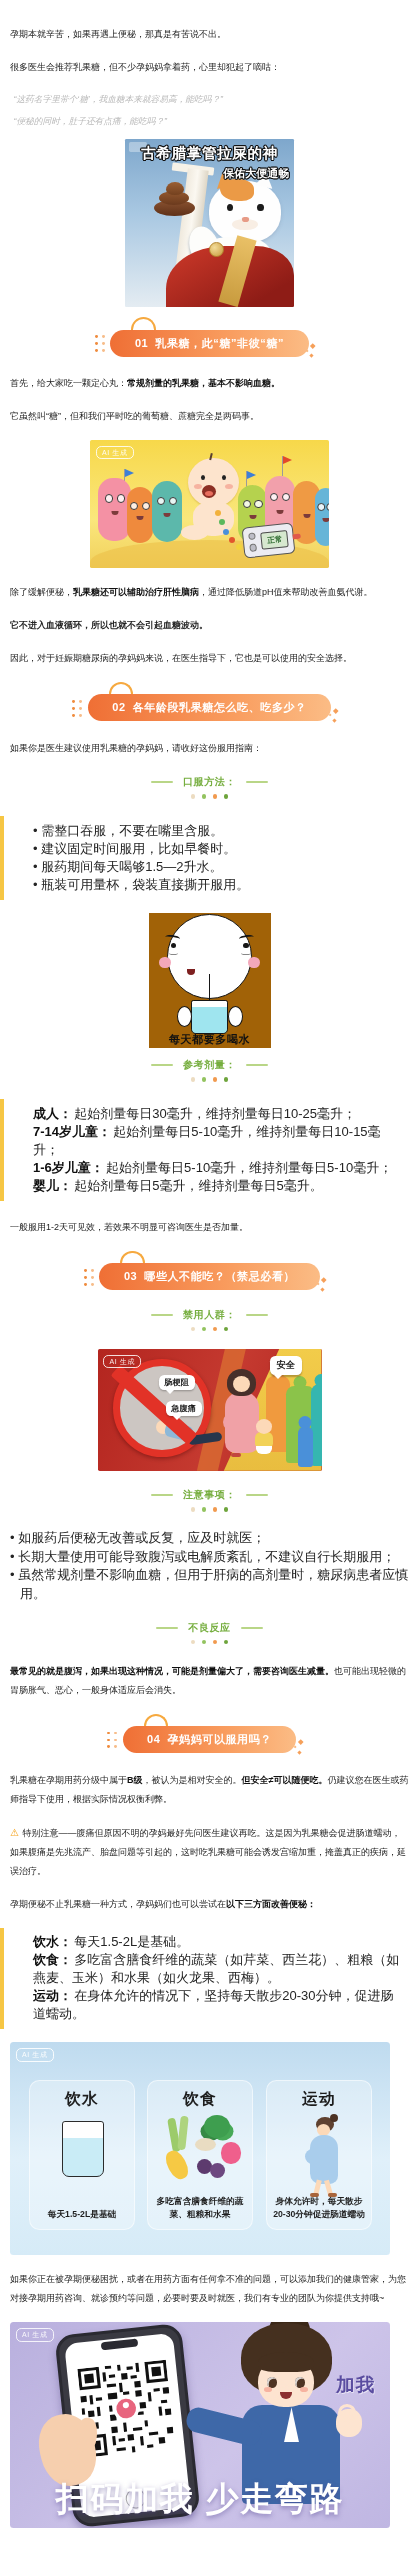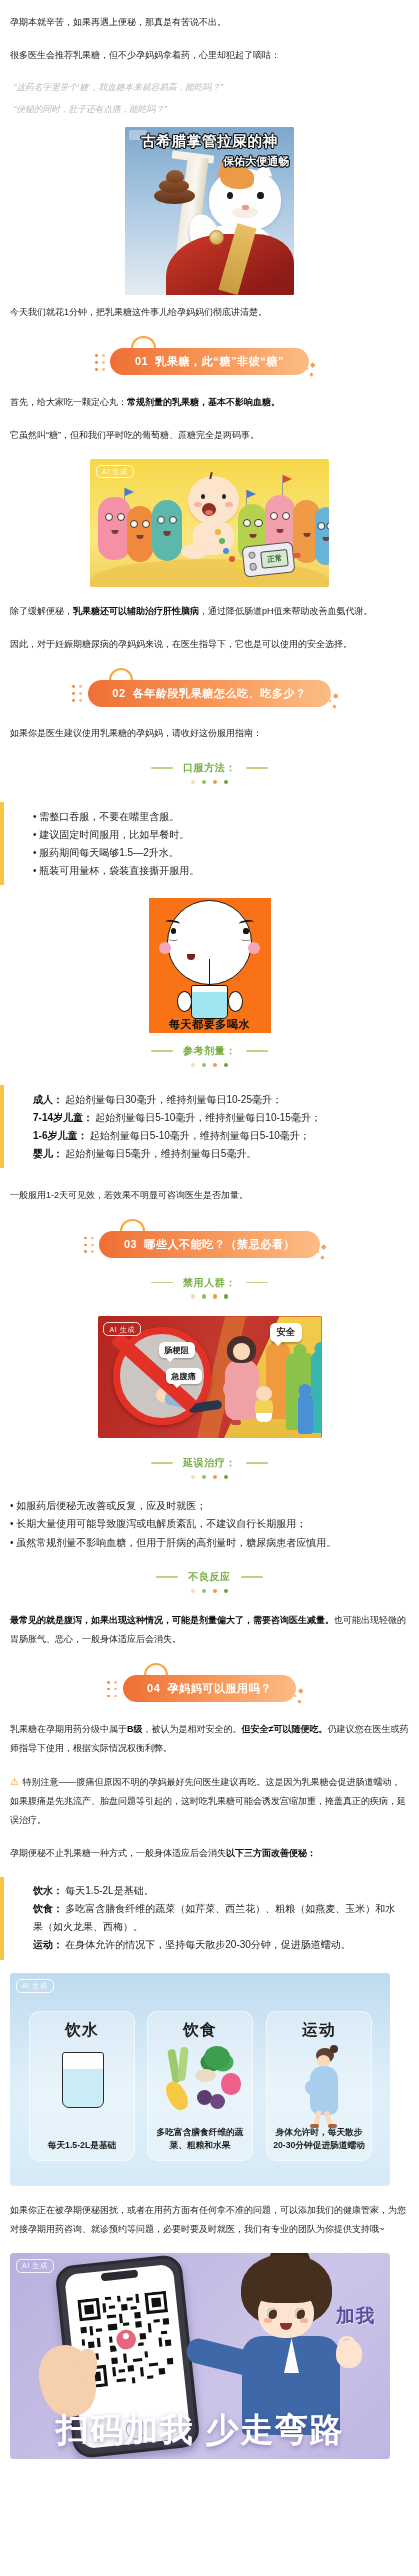"孕期本就辛苦，如果再遇上便秘，那真是有苦说不出。" p.body { margin: 0 0 14px -> 12px 0 14px }
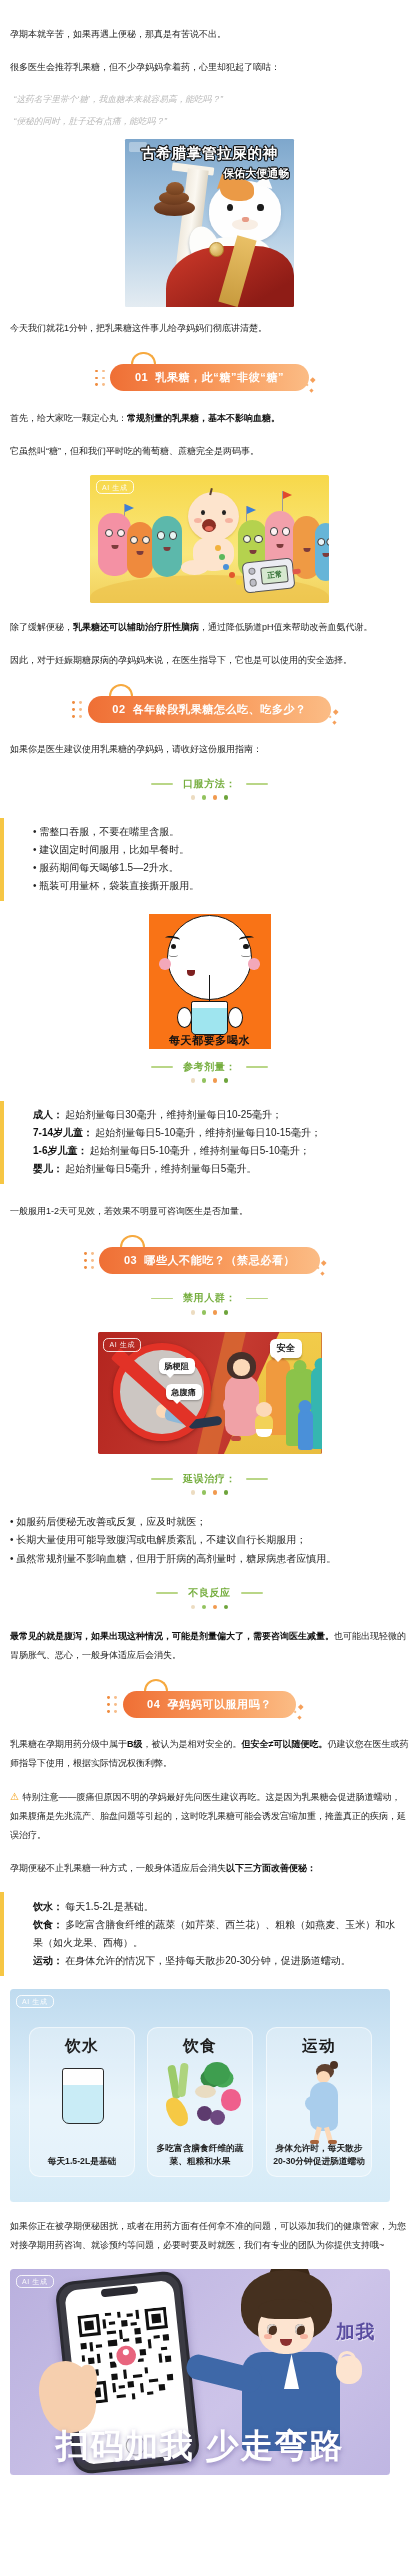"今天我们就花1分钟，把乳果糖这件事儿给孕妈妈们彻底讲清楚。" p.body { html: <p>今天我们就花1分钟，把乳果糖这件事儿给孕妈妈们彻底讲清楚。</p> -> none }
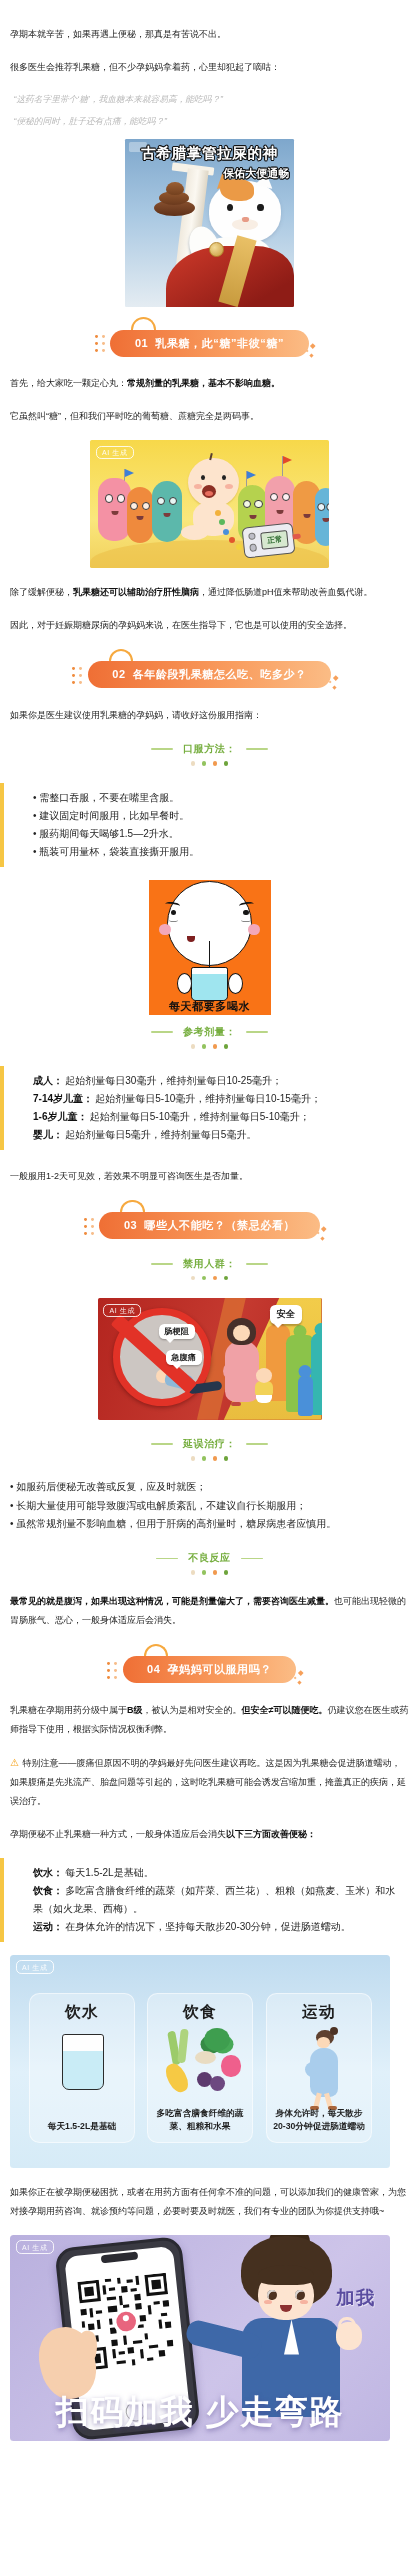"它不进入血液循环，所以也就不会引起血糖波动。" p.body { html: none -> <p>它不进入血液循环，所以也就不会引起血糖波动。</p> }
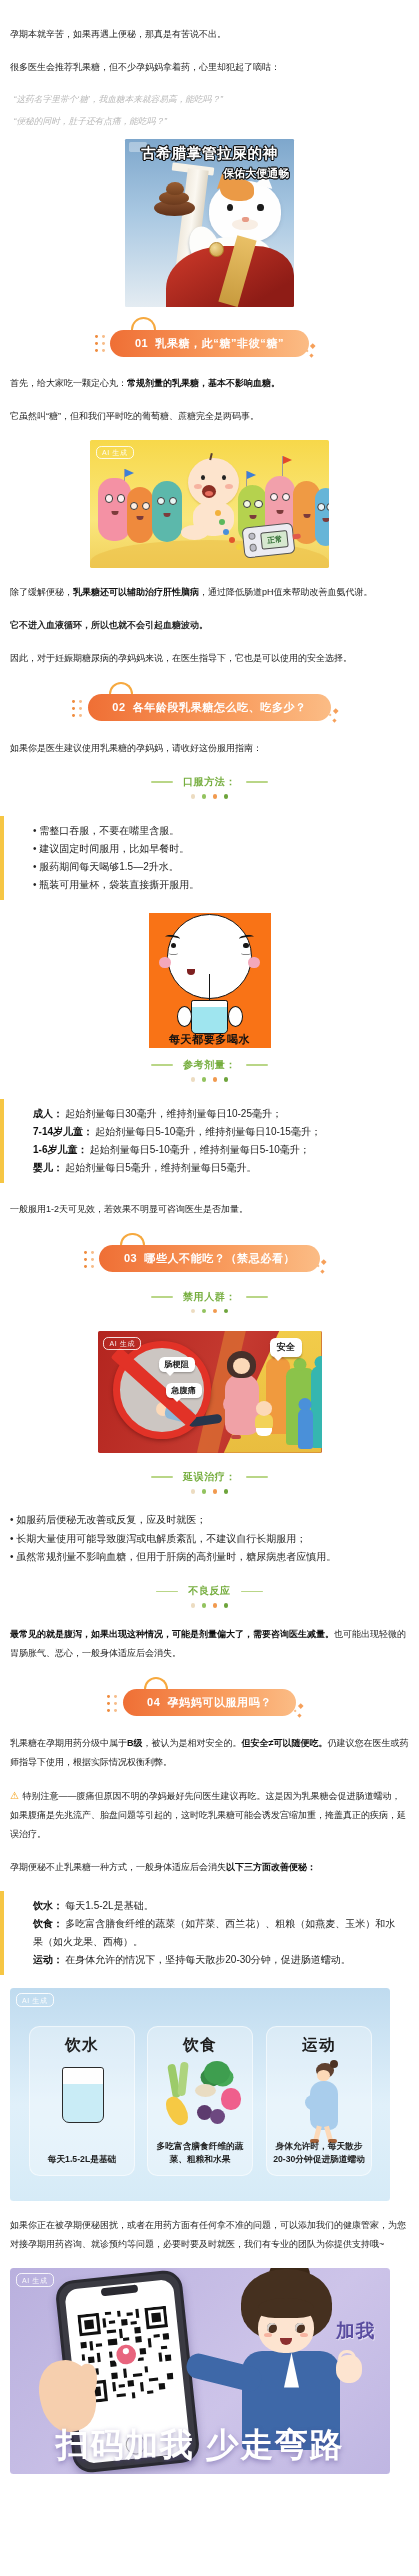"需整口吞服，不要在嘴里含服。" .li { font-size: 10px -> 13px }
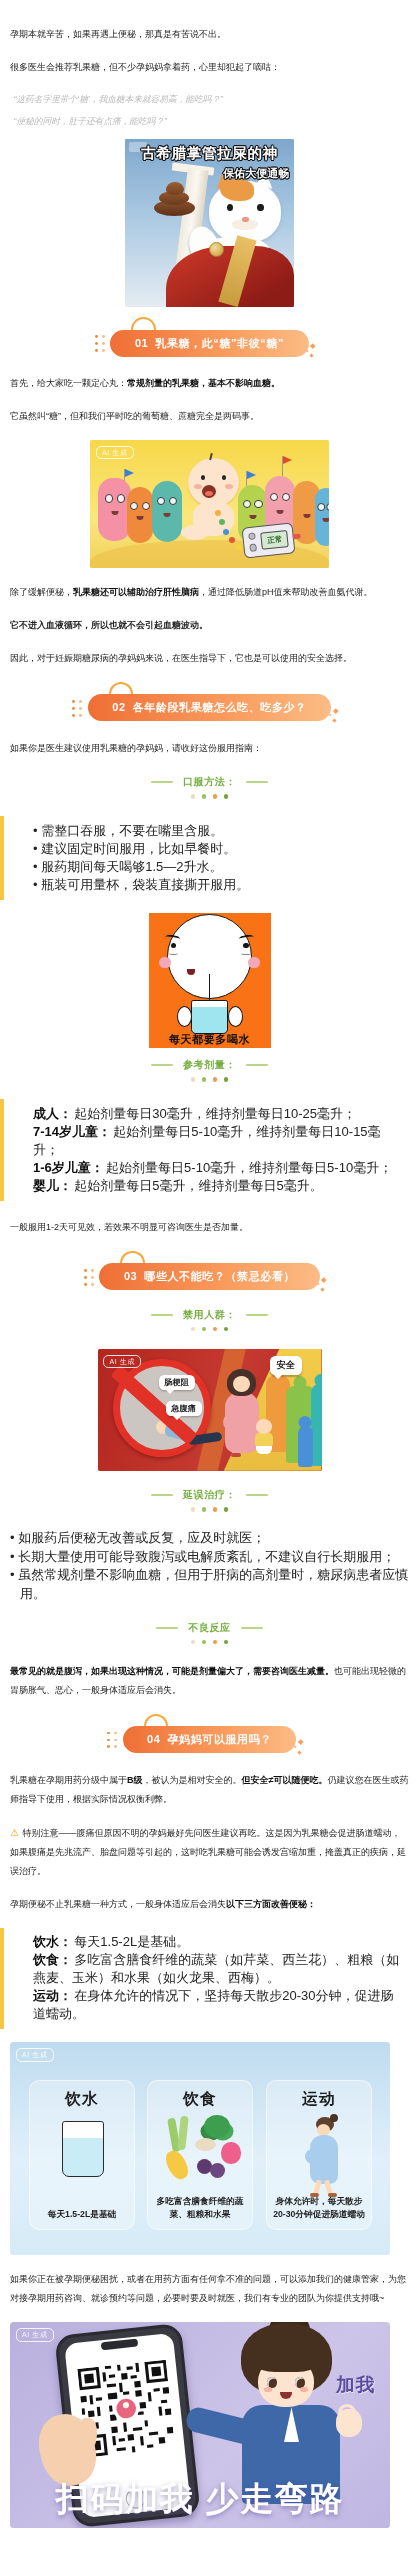"每天都要多喝水" .f-drink { background: #f97316 -> #a16207 }
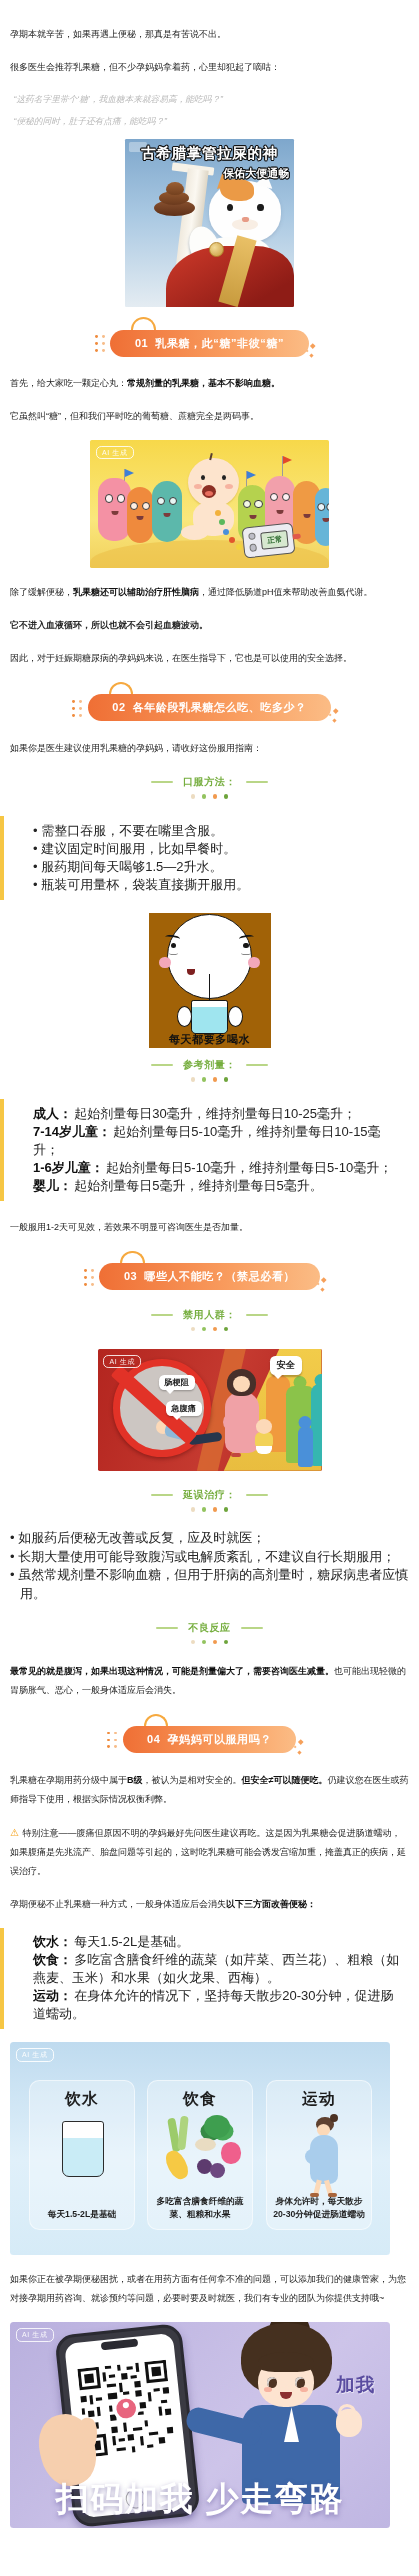"延误治疗：" span.t { text: 延误治疗 -> 注意事项 }
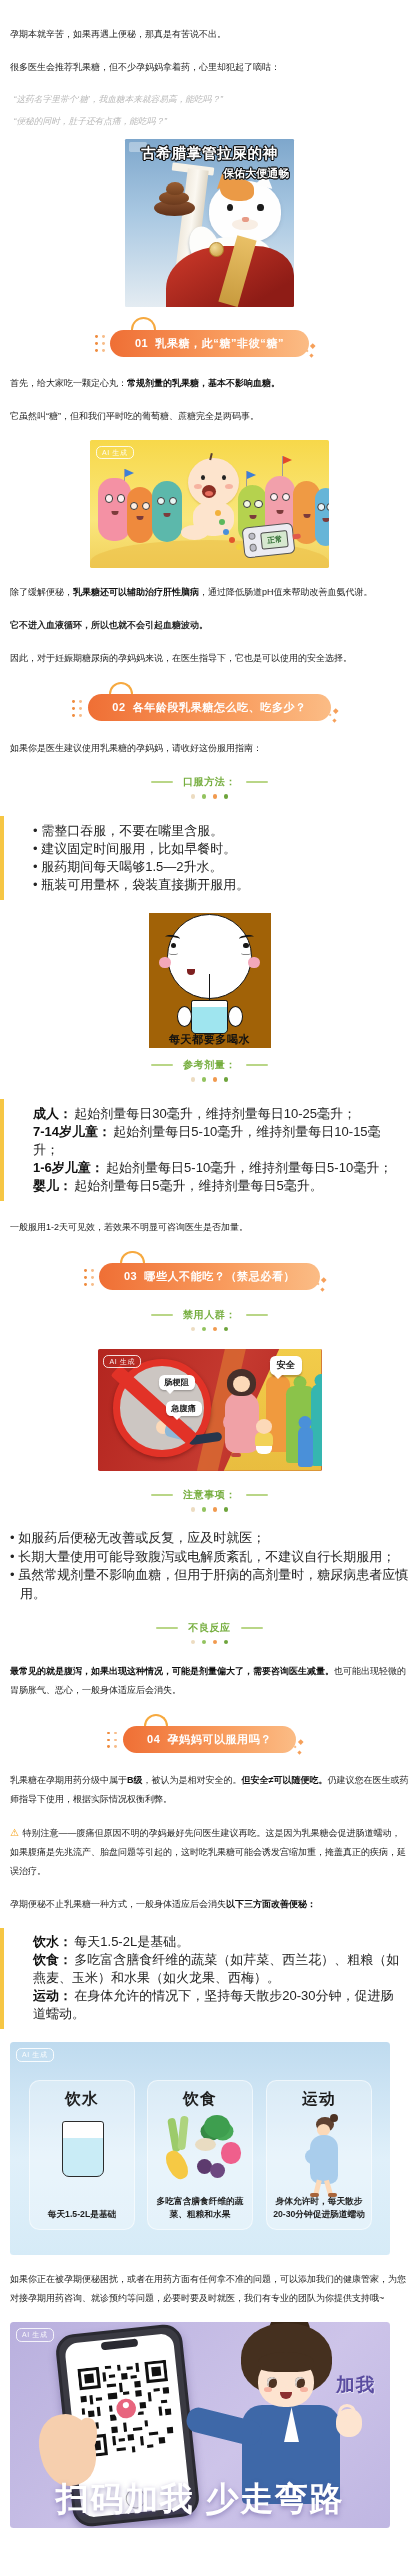"孕期便秘不止乳果糖一种方式，一般身体适应后会消失" span { text: 一般身体适应后会消失 -> 孕妈妈们也可以尝试在 }
